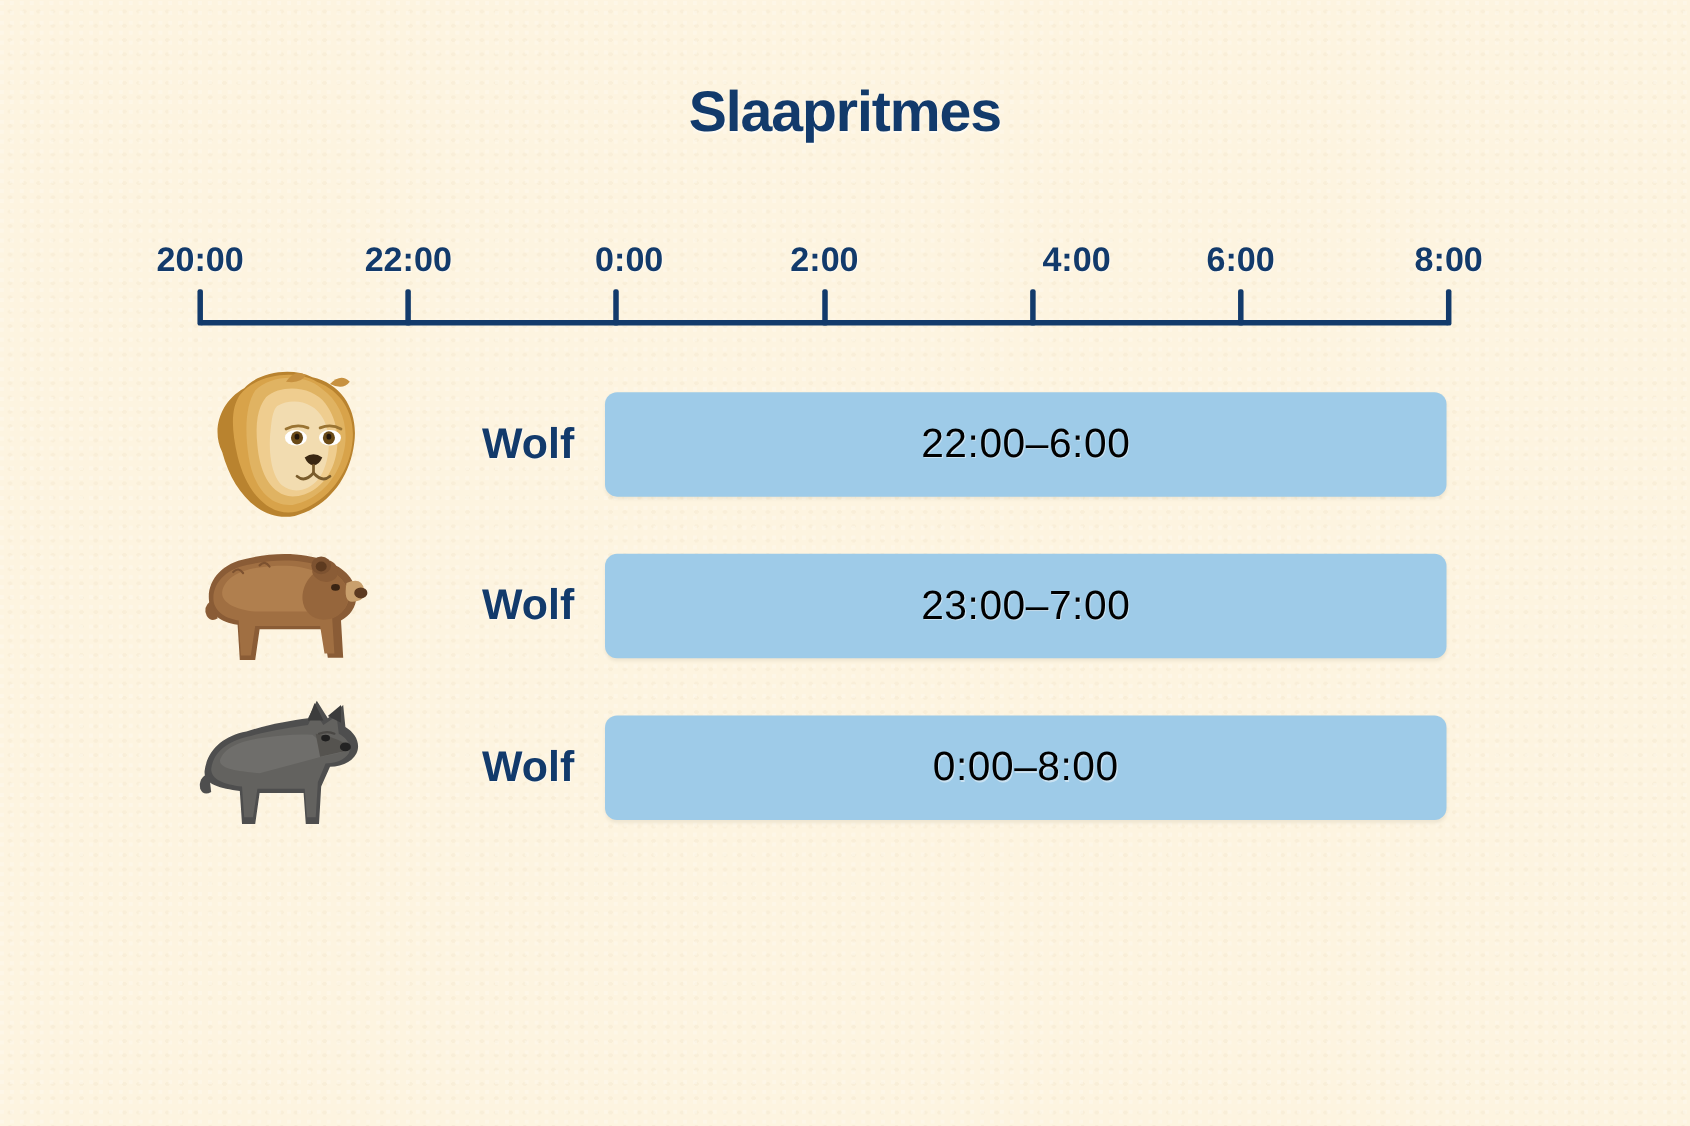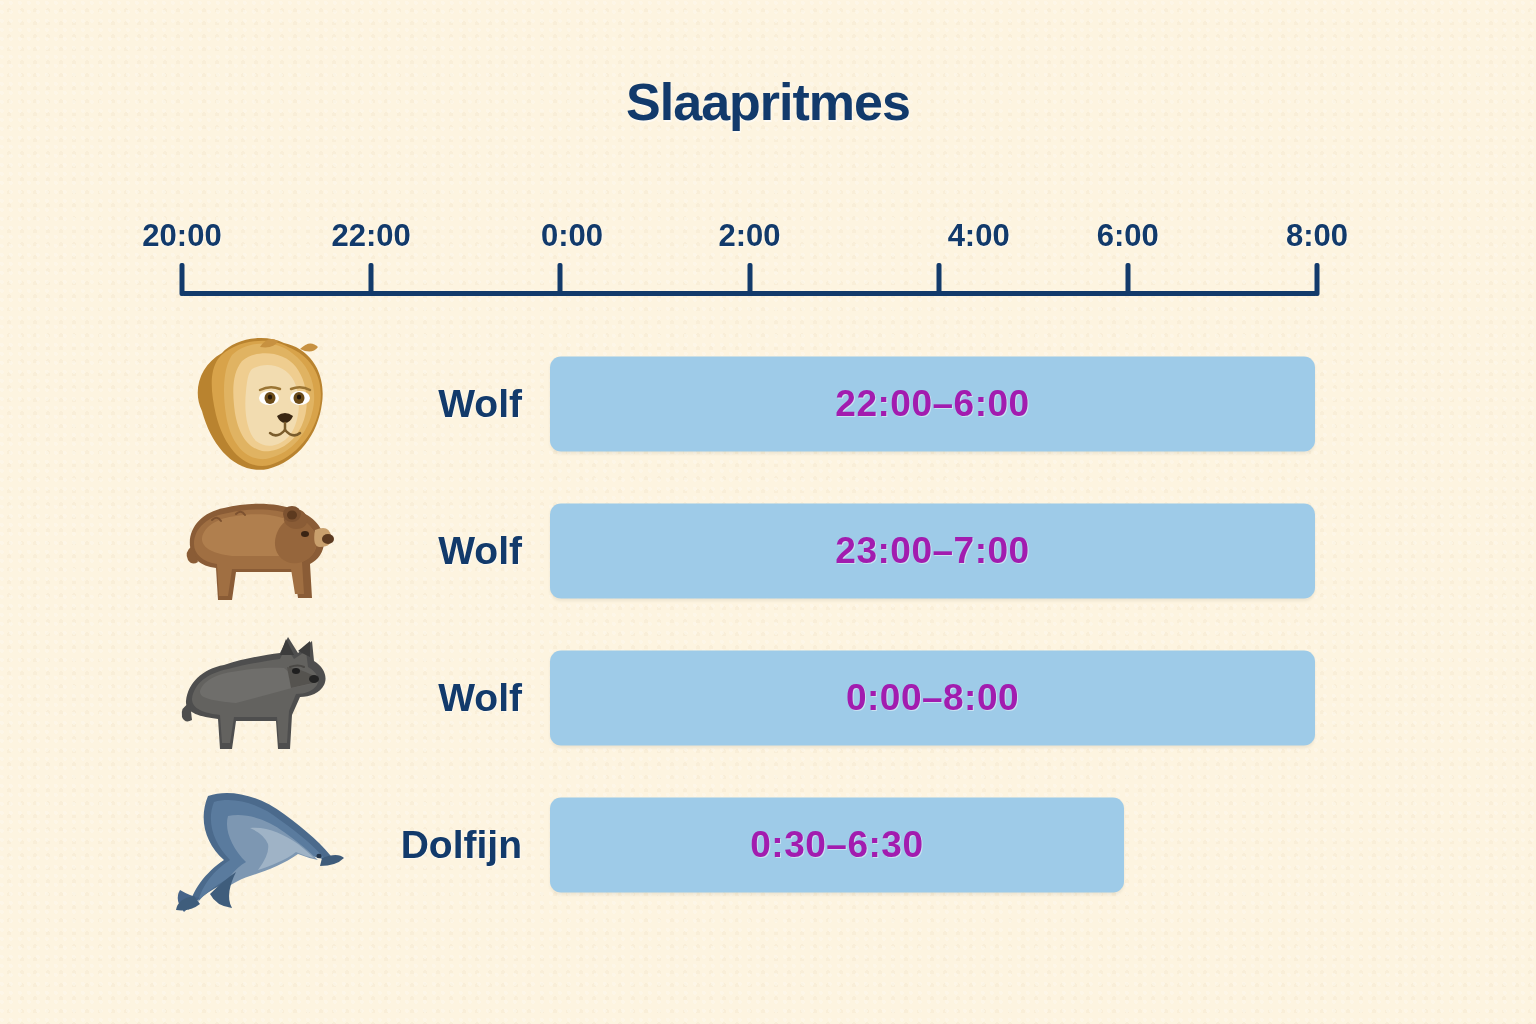"22:00–6:00" .bar-label { color: #a21caf -> #000000; font-weight: 700 -> 400 }
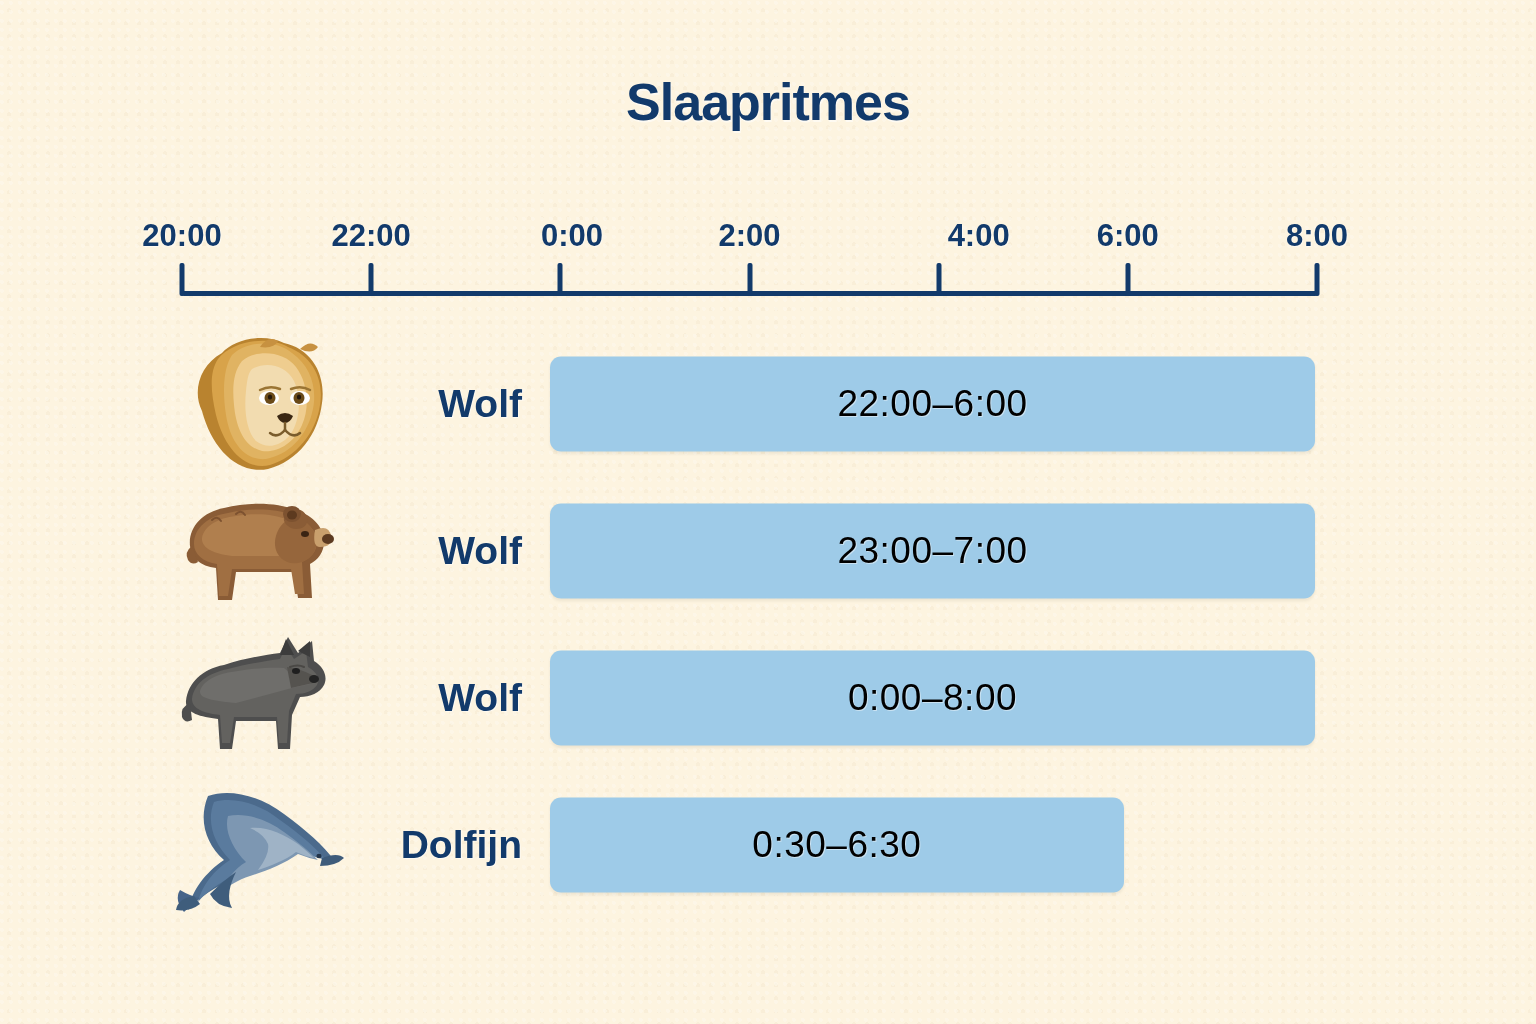"Dolfijn" div.row { html: <div> <div> <svg> <g> <path></path> <path></path> <path></path> <path></path> <path></path> <path></path> <path></path> <path></path> <ellipse></ellipse> </g> </svg> </div> <div>Dolfijn</div> <div> <span>0:30–6:30</span> </div> </div> -> none }
